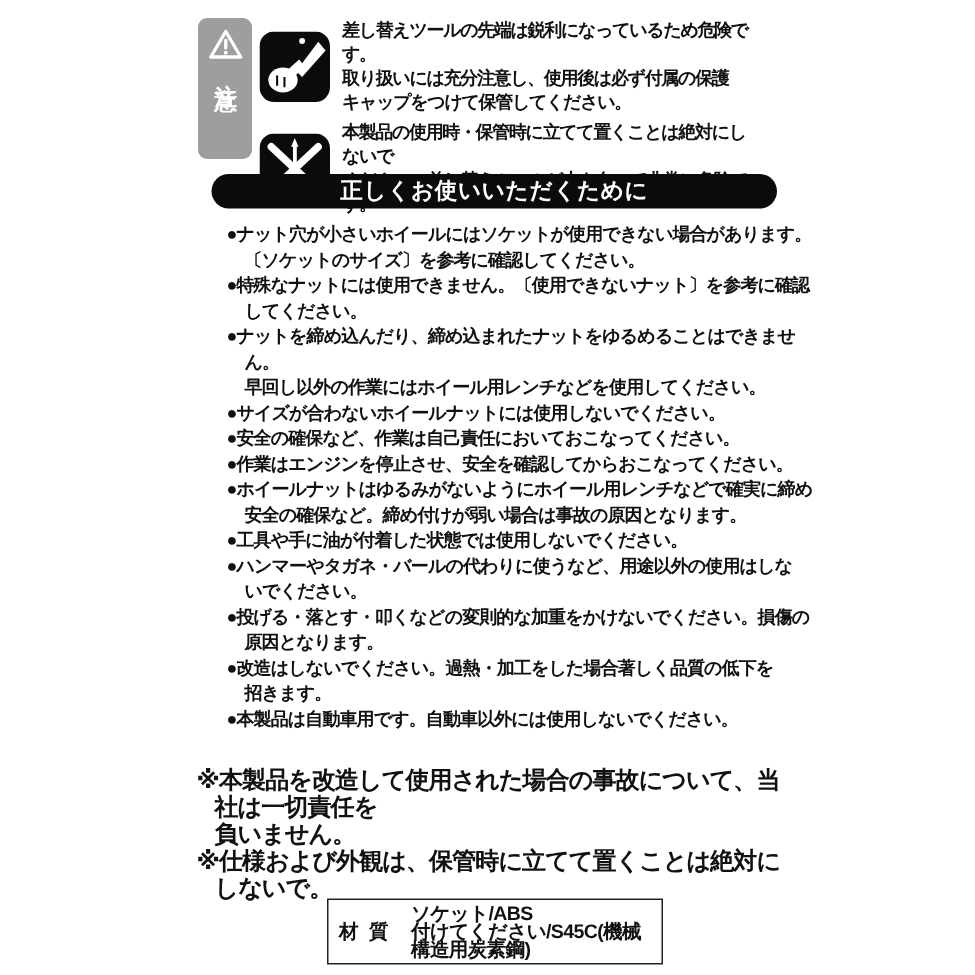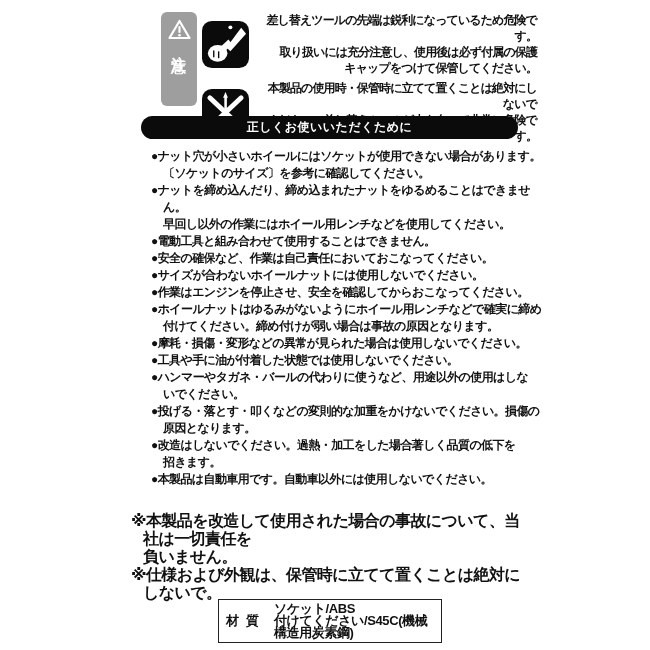"差し替えツールの先端は鋭利になっているため危険です。" .warn-header { left: 161px -> 132px; text-align: right -> none }
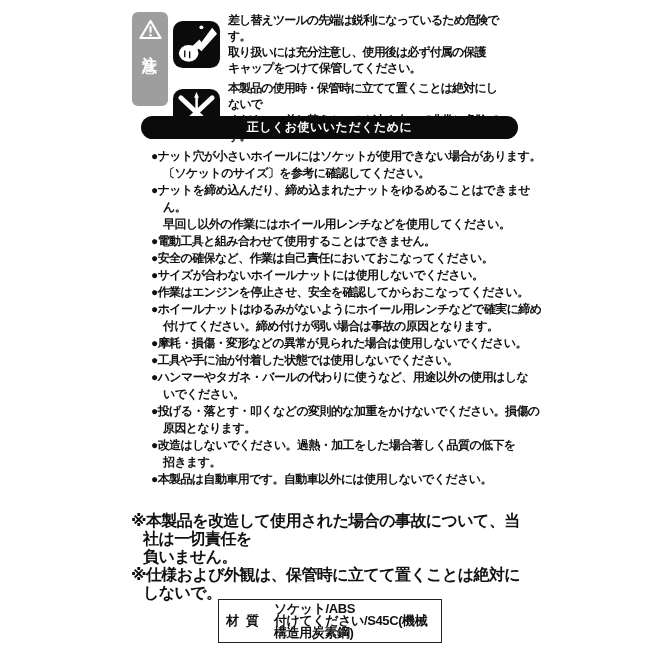"正しくお使いいただくために" .section-banner { font-size: 12px -> 15px }
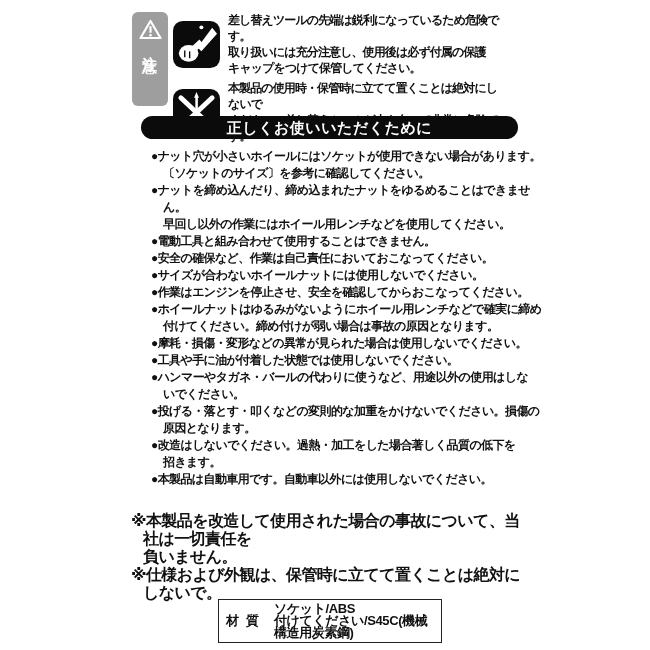"●特殊なナットには使用できません。〔使用できないナット〕を参考に確認" div.item { html: none -> <div>●特殊なナットには使用できません。〔使用できないナット〕を参考に確認 してください。</div> }
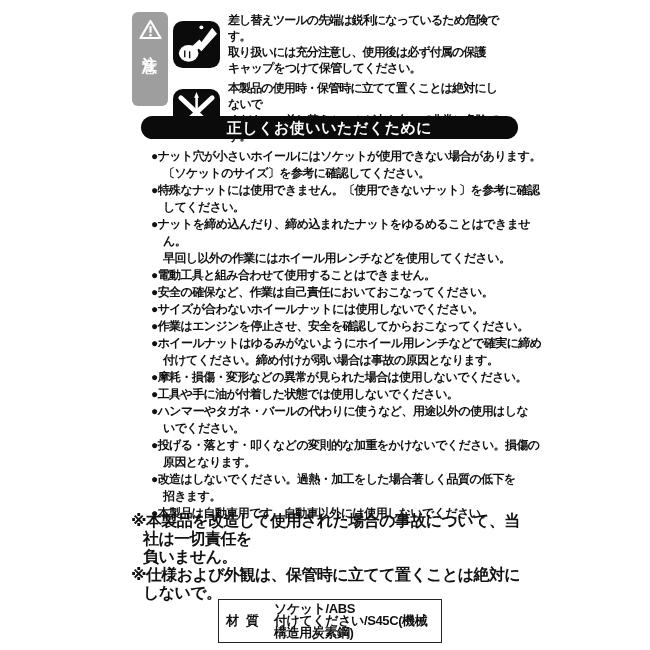"●電動工具と組み合わせて使用することはできません。" div.item { html: <div>●電動工具と組み合わせて使用することはできません。</div> -> none }
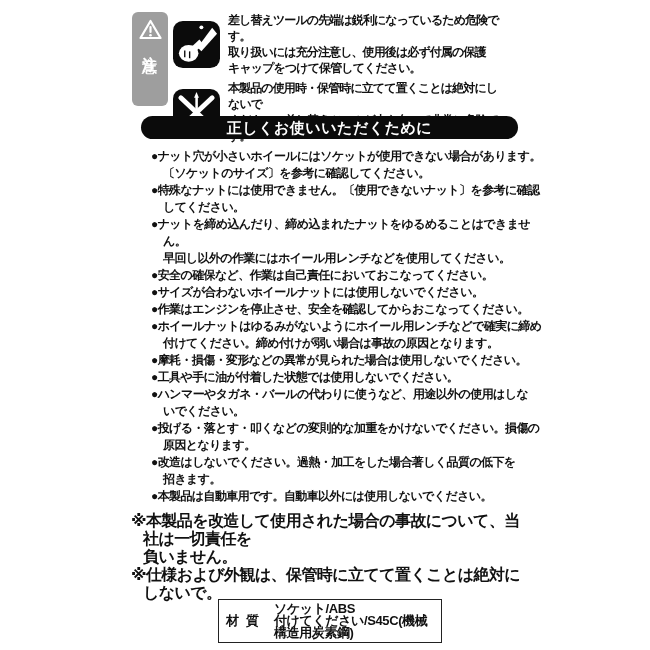"●安全の確保など、作業は自己責任においておこなってください。" div.item { order: before "●サイズが合わないホイールナットには使用しないでください。" -> after "●サイズが合わないホイールナットには使用しないでください。" }
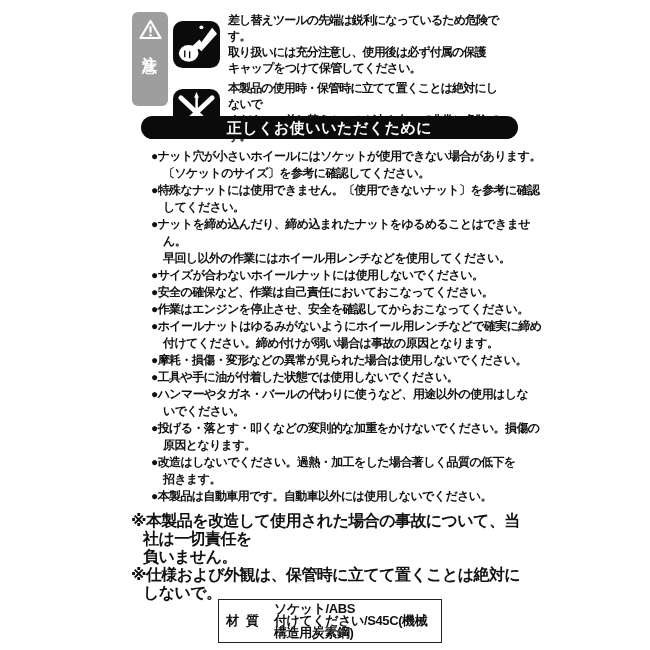"●ホイールナットはゆるみがないようにホイール用レンチなどで確実に締め" div.item { text: 付けてください -> 安全の確保など }
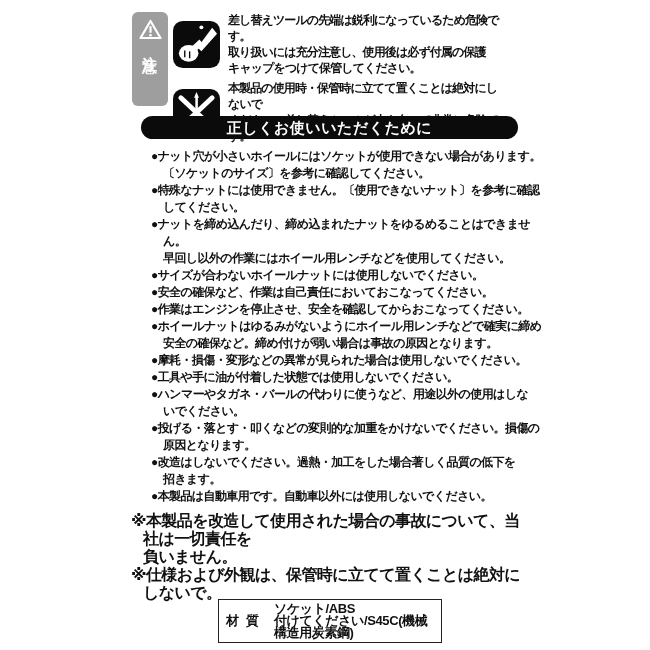"●摩耗・損傷・変形などの異常が見られた場合は使用しないでください。" div.item { html: <div>●摩耗・損傷・変形などの異常が見られた場合は使用しないでください。</div> -> none }
